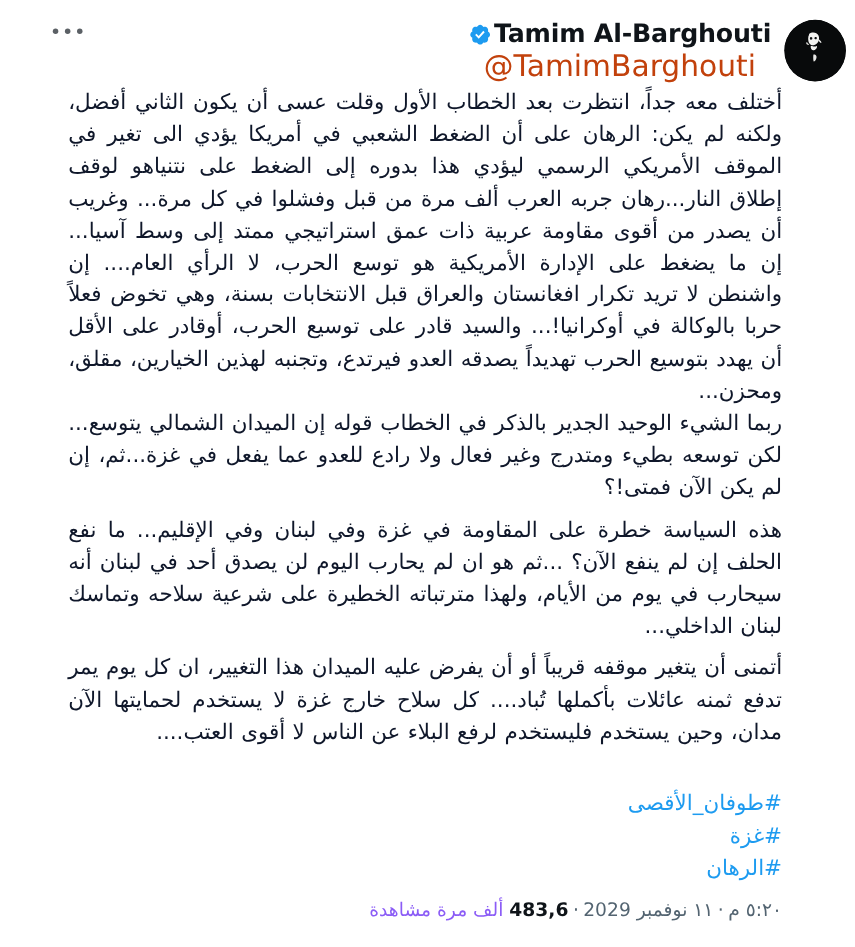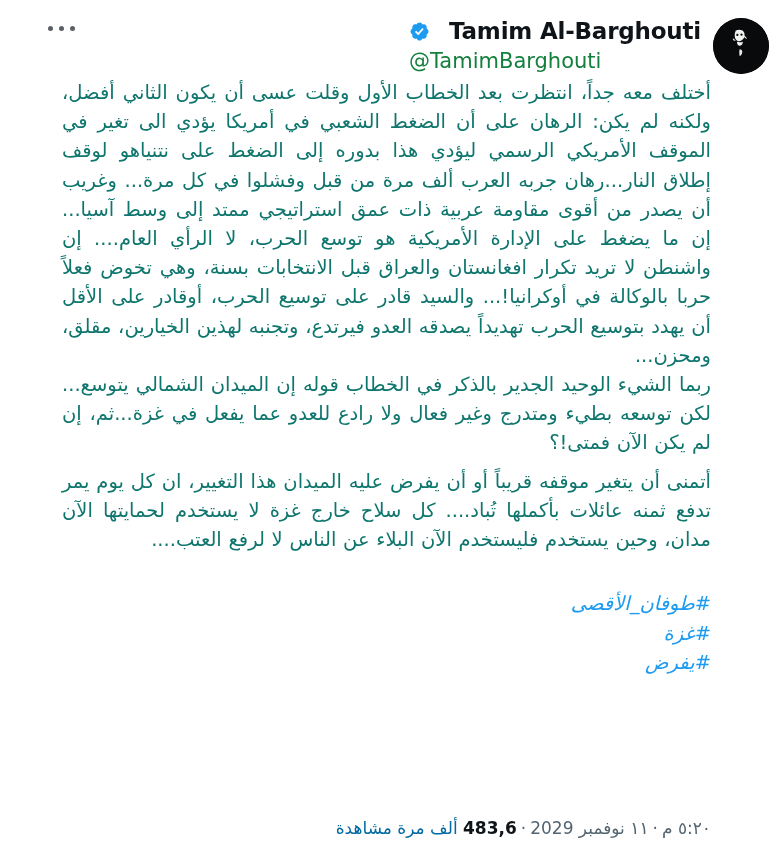"Tamim Al-Barghouti" .name-row { gap: 19px -> 2px }
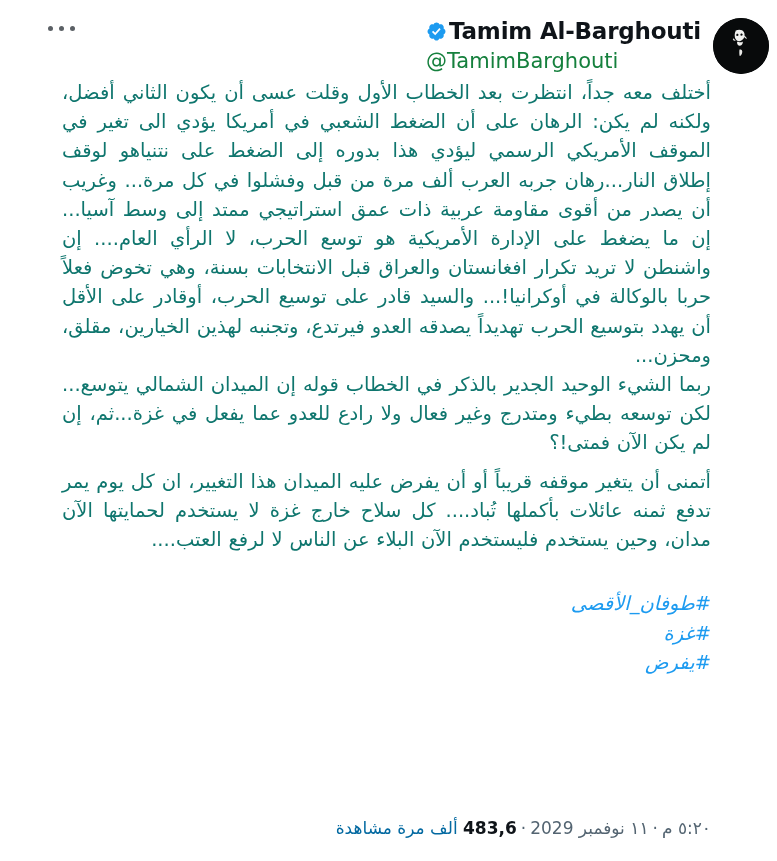"@TamimBarghouti" .handle { color: #15803d -> #c2410c; font-size: 21px -> 27px; text-align: left -> center }
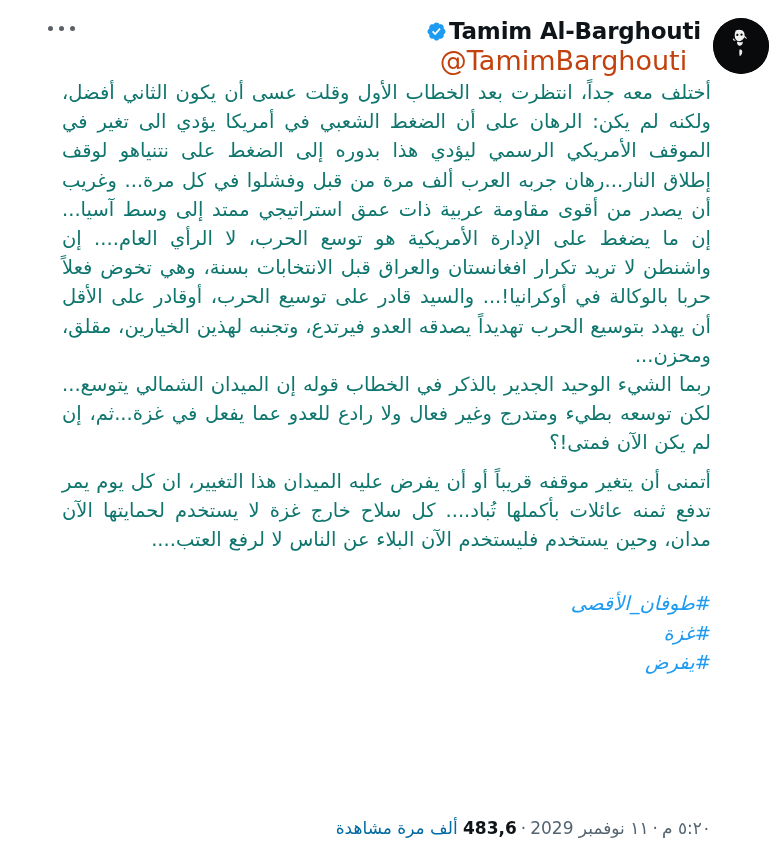"أختلف معه جداً، انتظرت بعد" .para { color: #0f766e -> #0f172a }
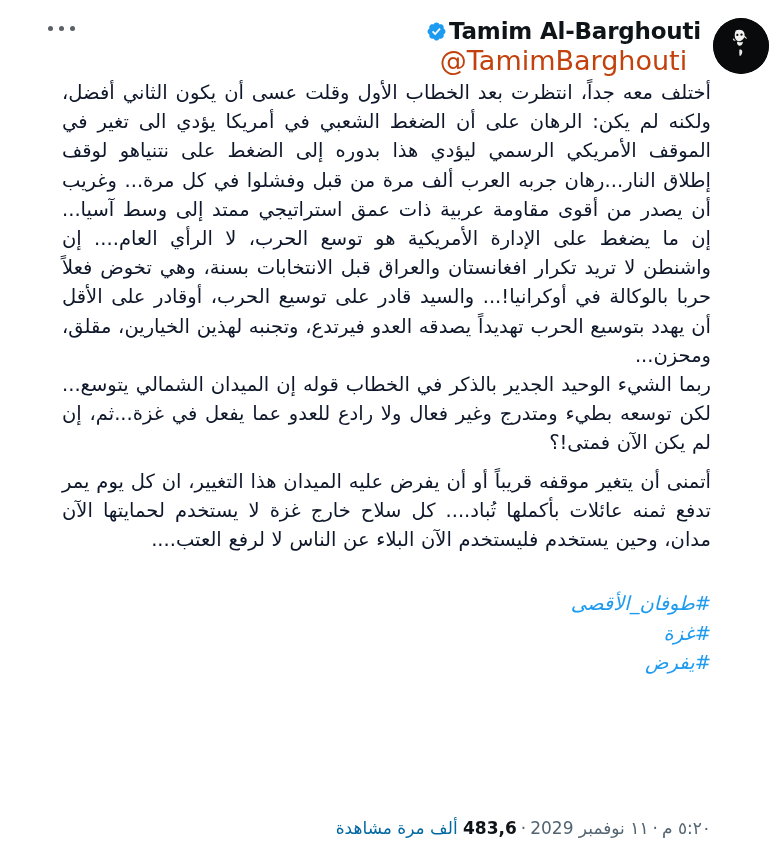"هذه السياسة خطرة على المقاومة" p.para { html: none -> <p>هذه السياسة خطرة على المقاومة في غزة وفي لبنان وفي الإقليم... ما نفع الحلف إن لم ينفع الآن؟ ...ثم هو ان لم يحارب اليوم لن يصدق أحد في لبنان أنه سيحارب في يوم من الأيام، ولهذا مترتباته الخطيرة على شرعية سلاحه وتماسك لبنان الداخلي...</p> }
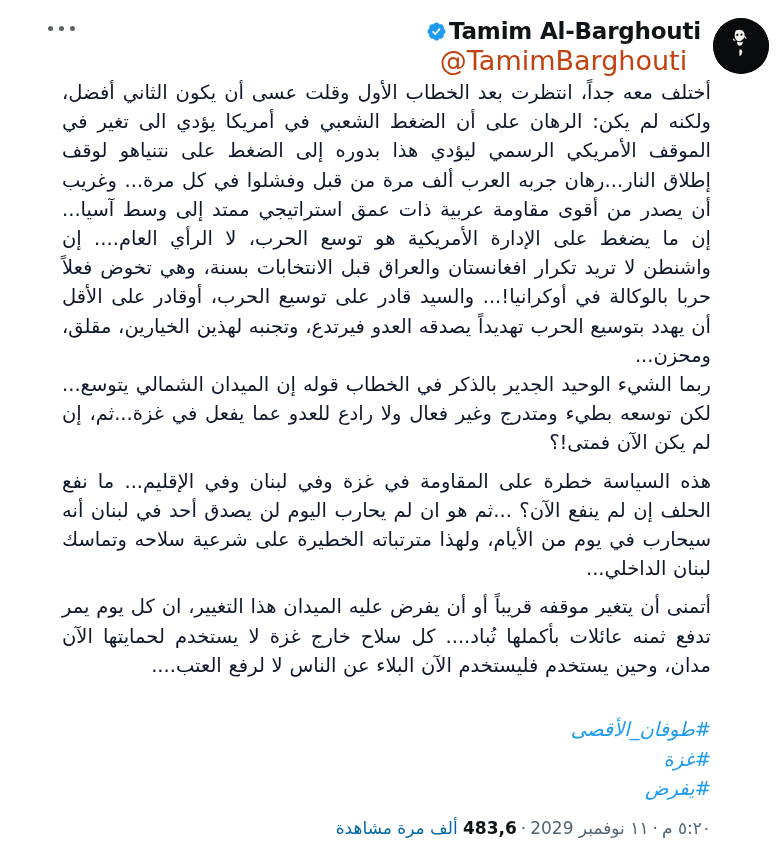"أتمنى أن يتغير موقفه قريباً" p.para { text: الآن البلاء عن الناس لا لرفع -> لرفع البلاء عن الناس لا أقوى }
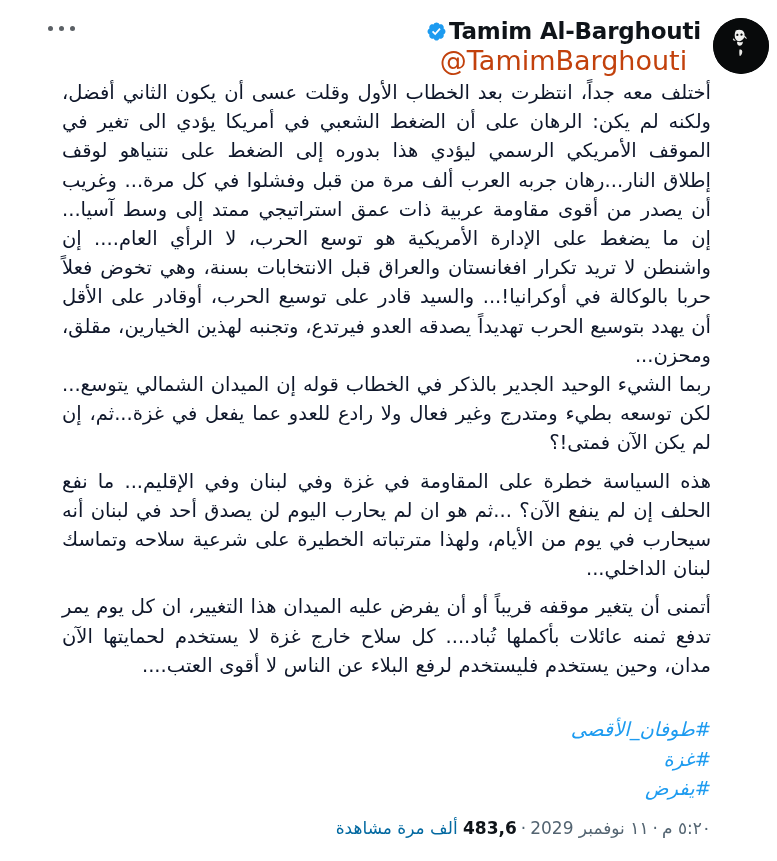"#طوفان_الأقصى" .hashtags { font-style: italic -> none }
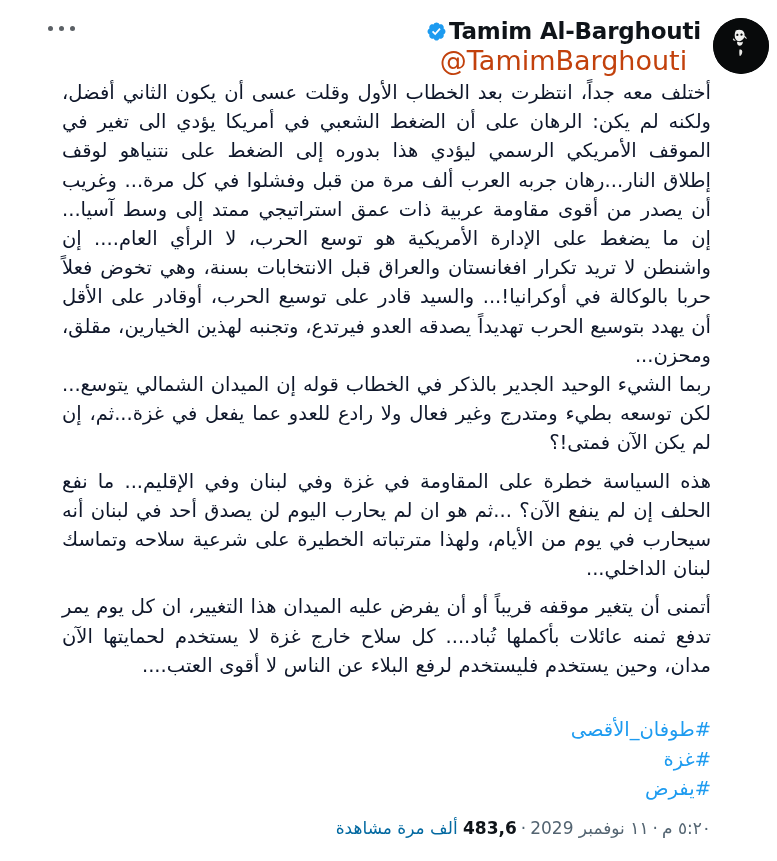"#يفرض" a.hashtag { text: يفرض -> الرهان }
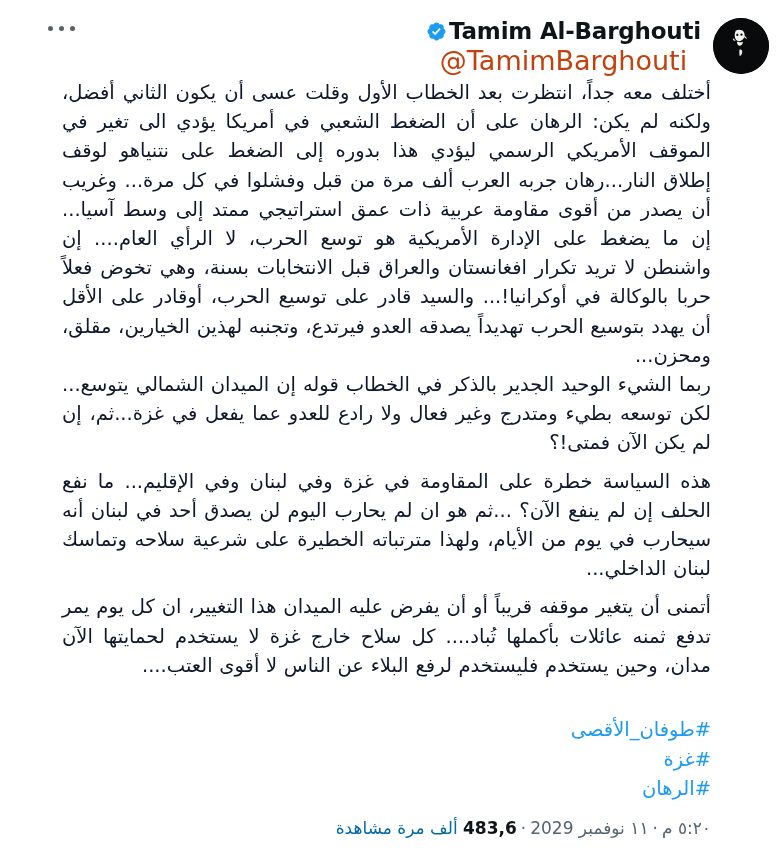"ألف مرة مشاهدة" .tweet-footer .views-label { color: #0369a1 -> #8b5cf6 }
